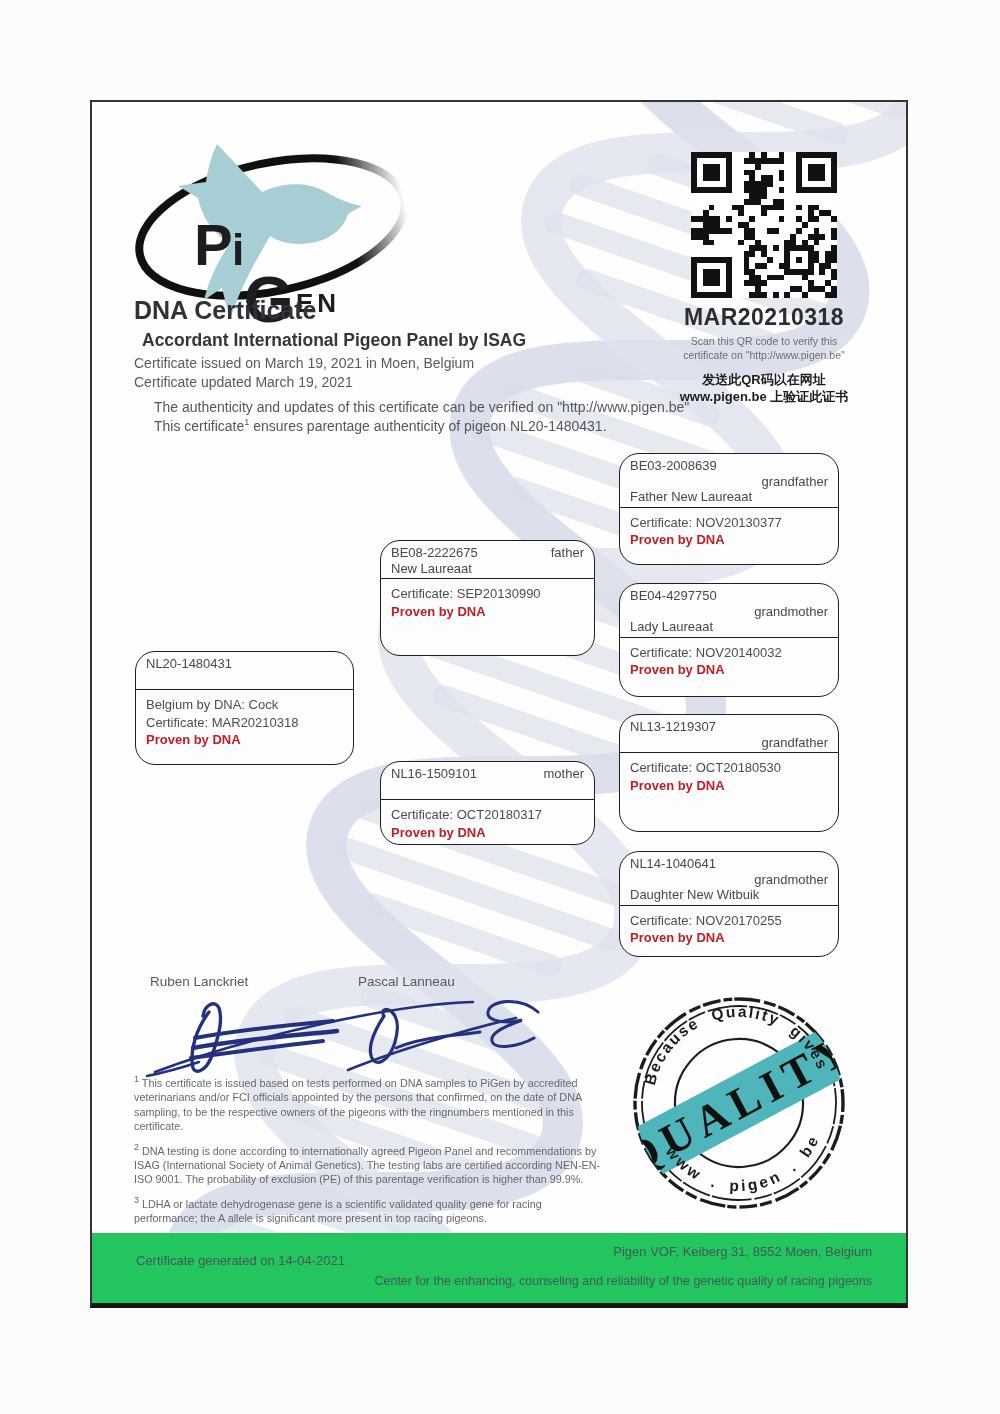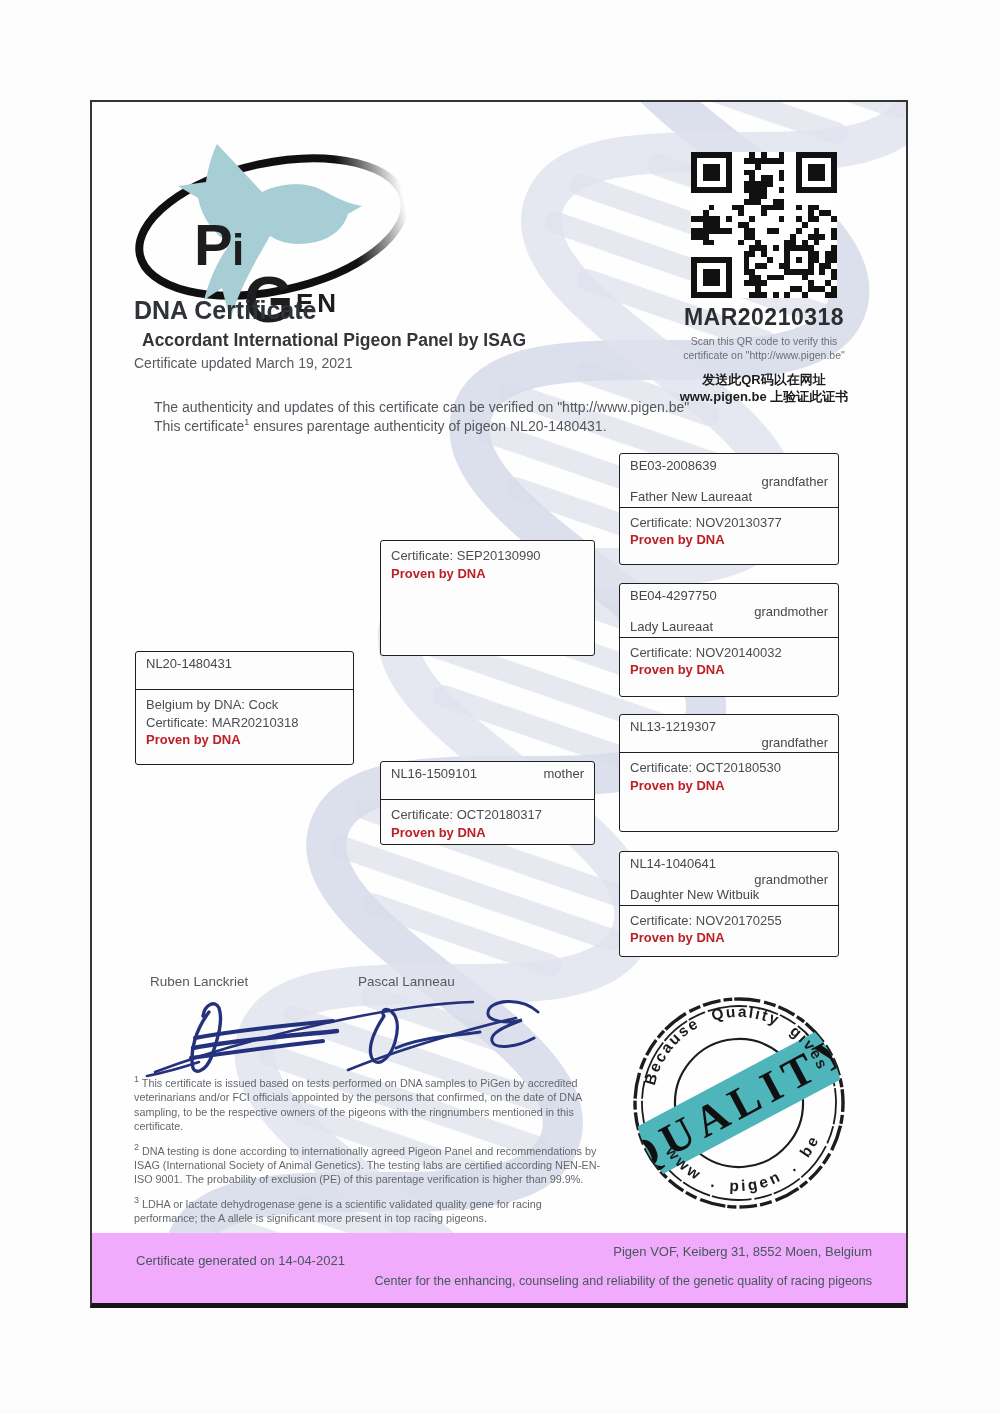"Certificate issued on March 19," div { html: none -> <div>Certificate issued on March 19, 2021 in Moen, Belgium</div> }
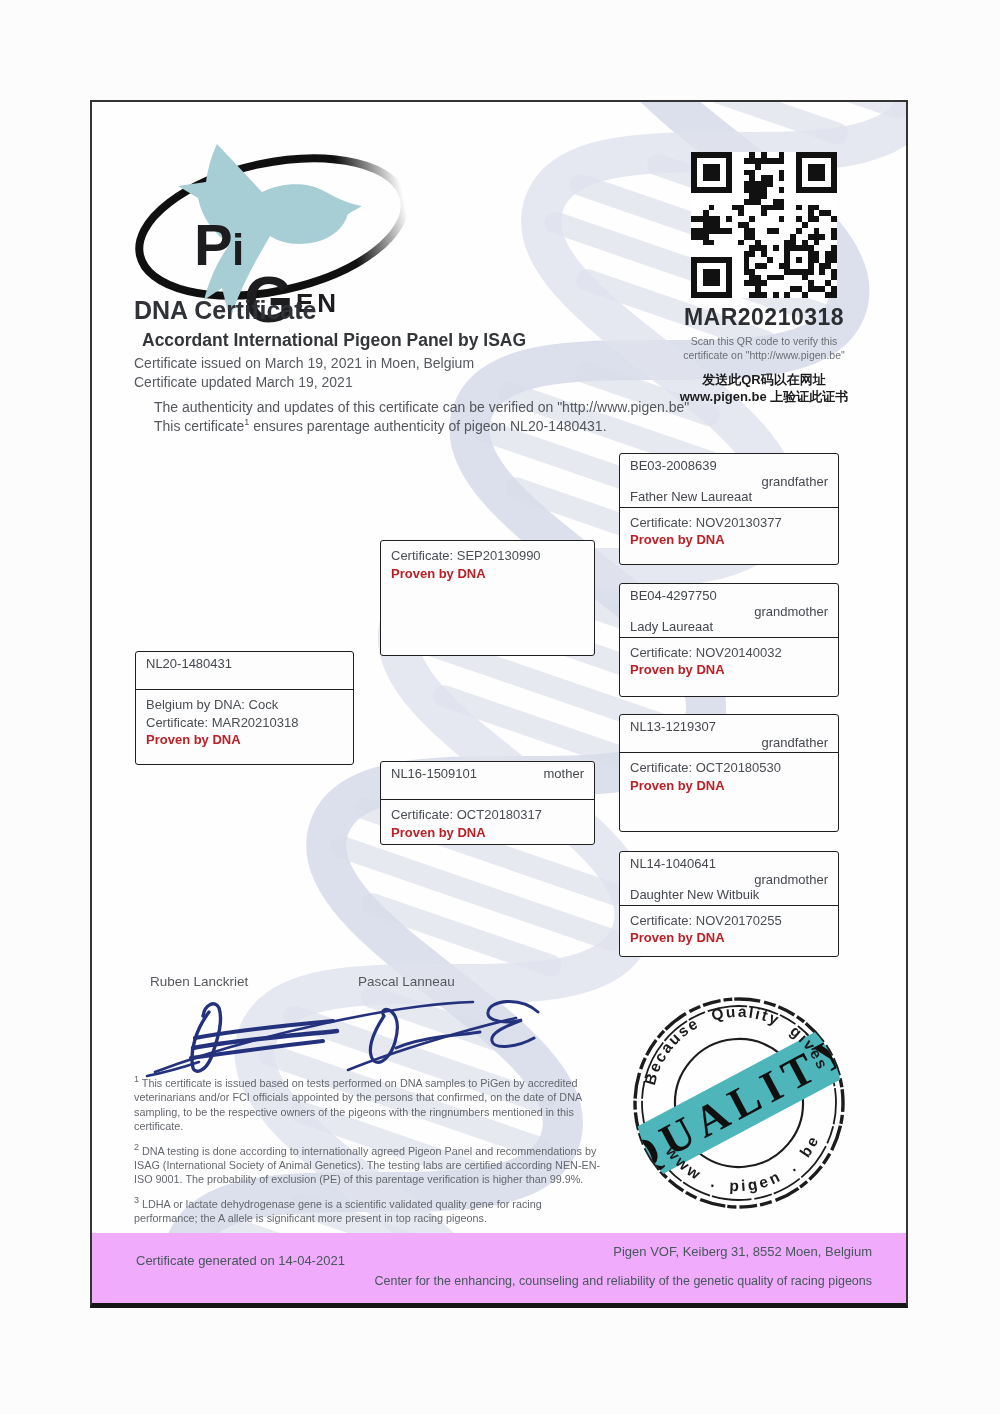"BE03-2008639" .pbox { border-radius: 3px -> 20px }
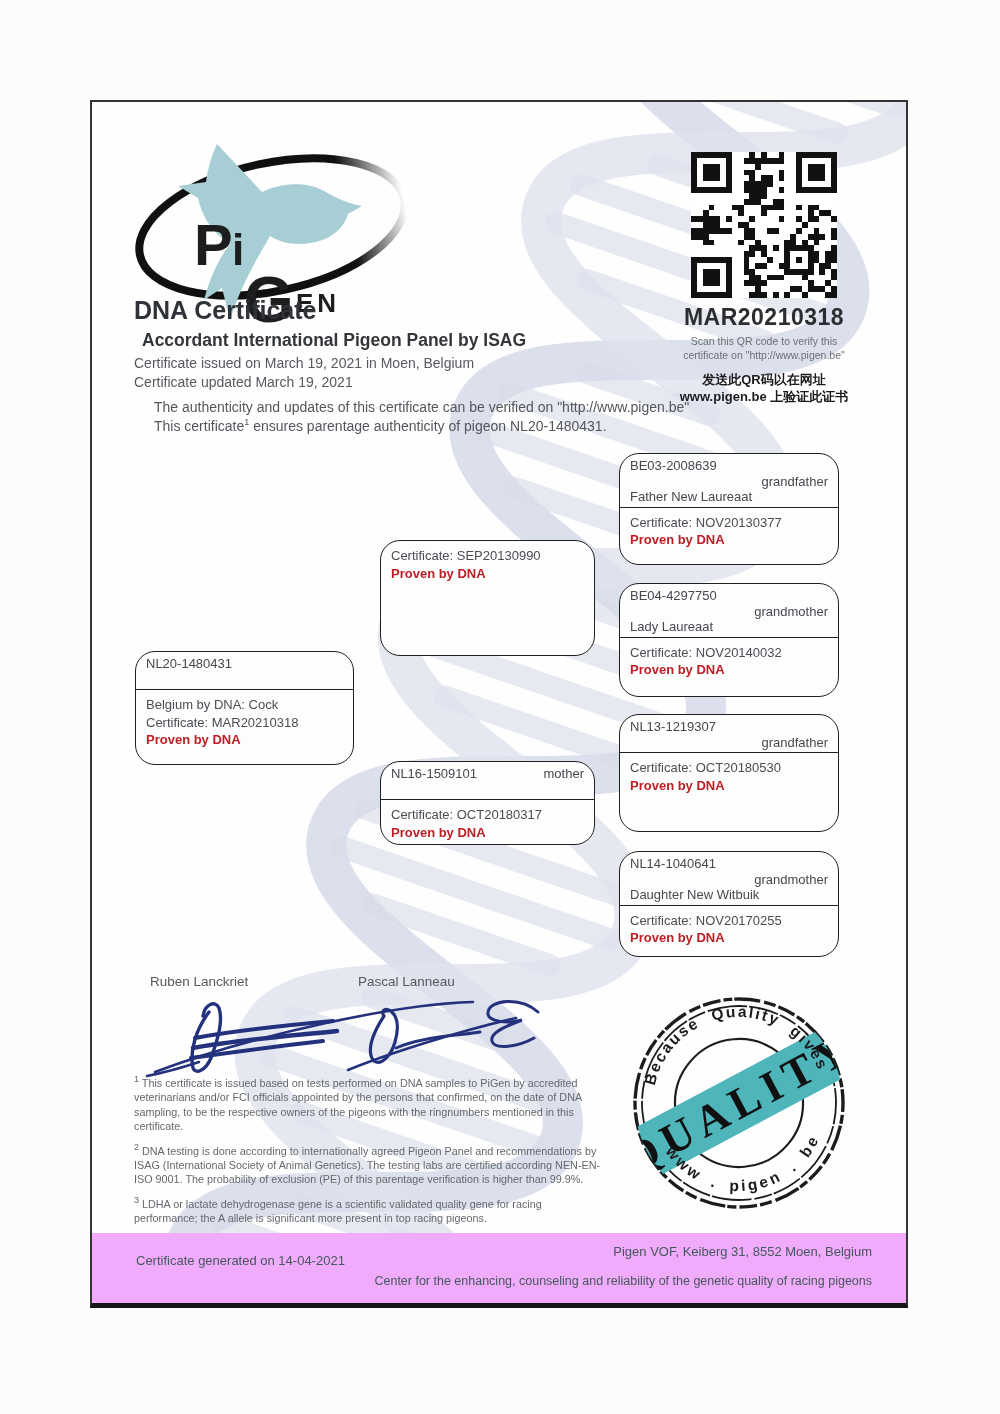"BE08-2222675" div.pbox-top { html: none -> <div> <div> <span>BE08-2222675</span> <span>father</span> </div> <div>New Laureaat</div> </div> }
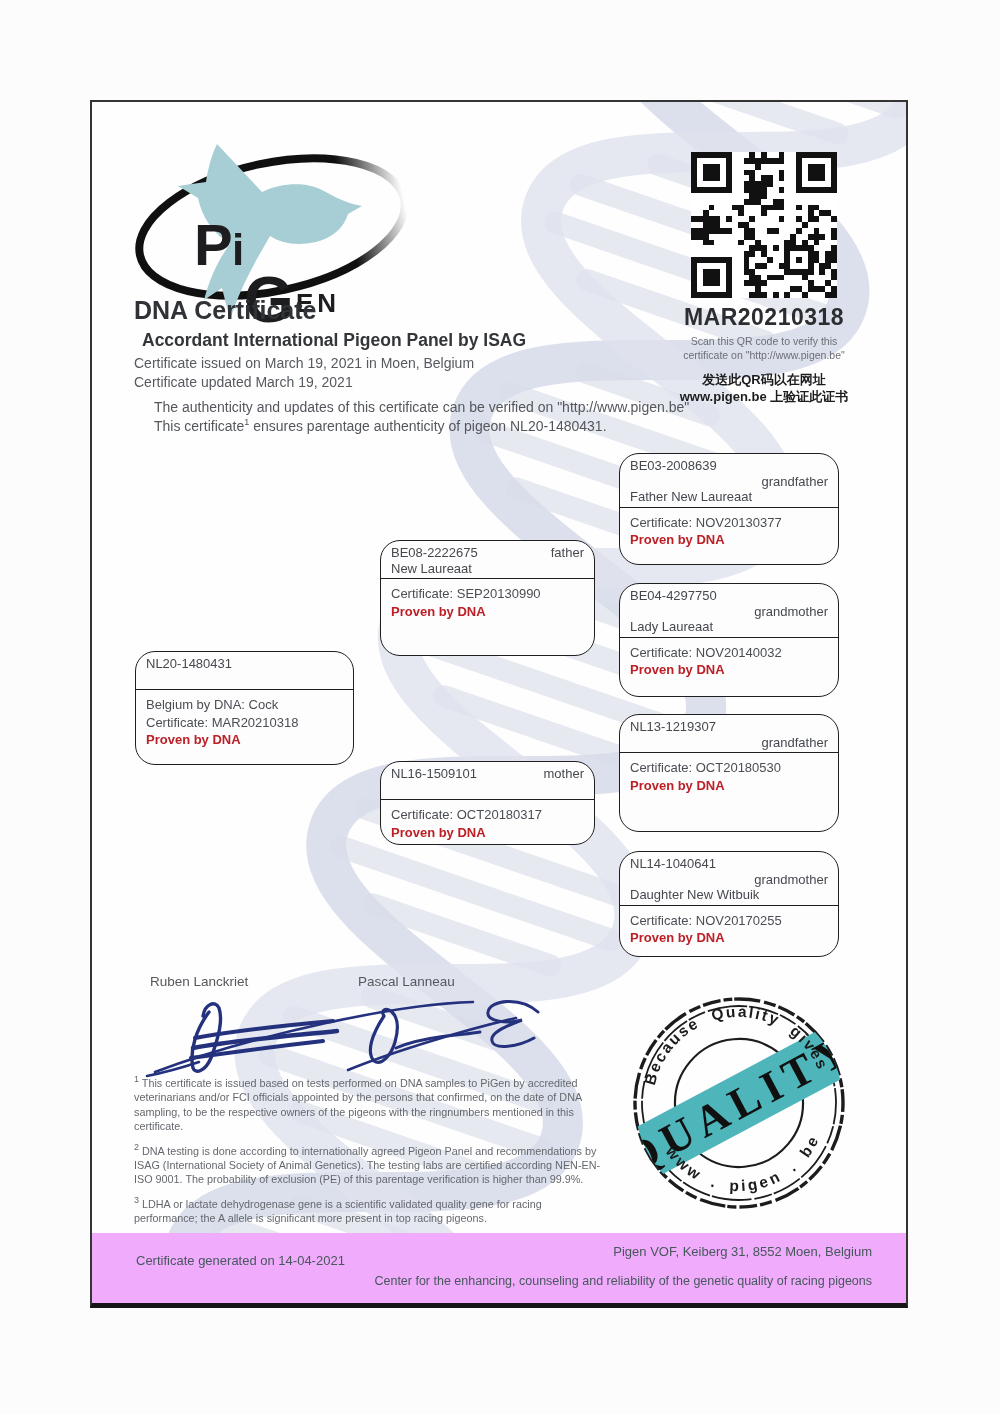"Certificate generated on 14-04-2021" .footer { background: #f0abfc -> #22c55e }
